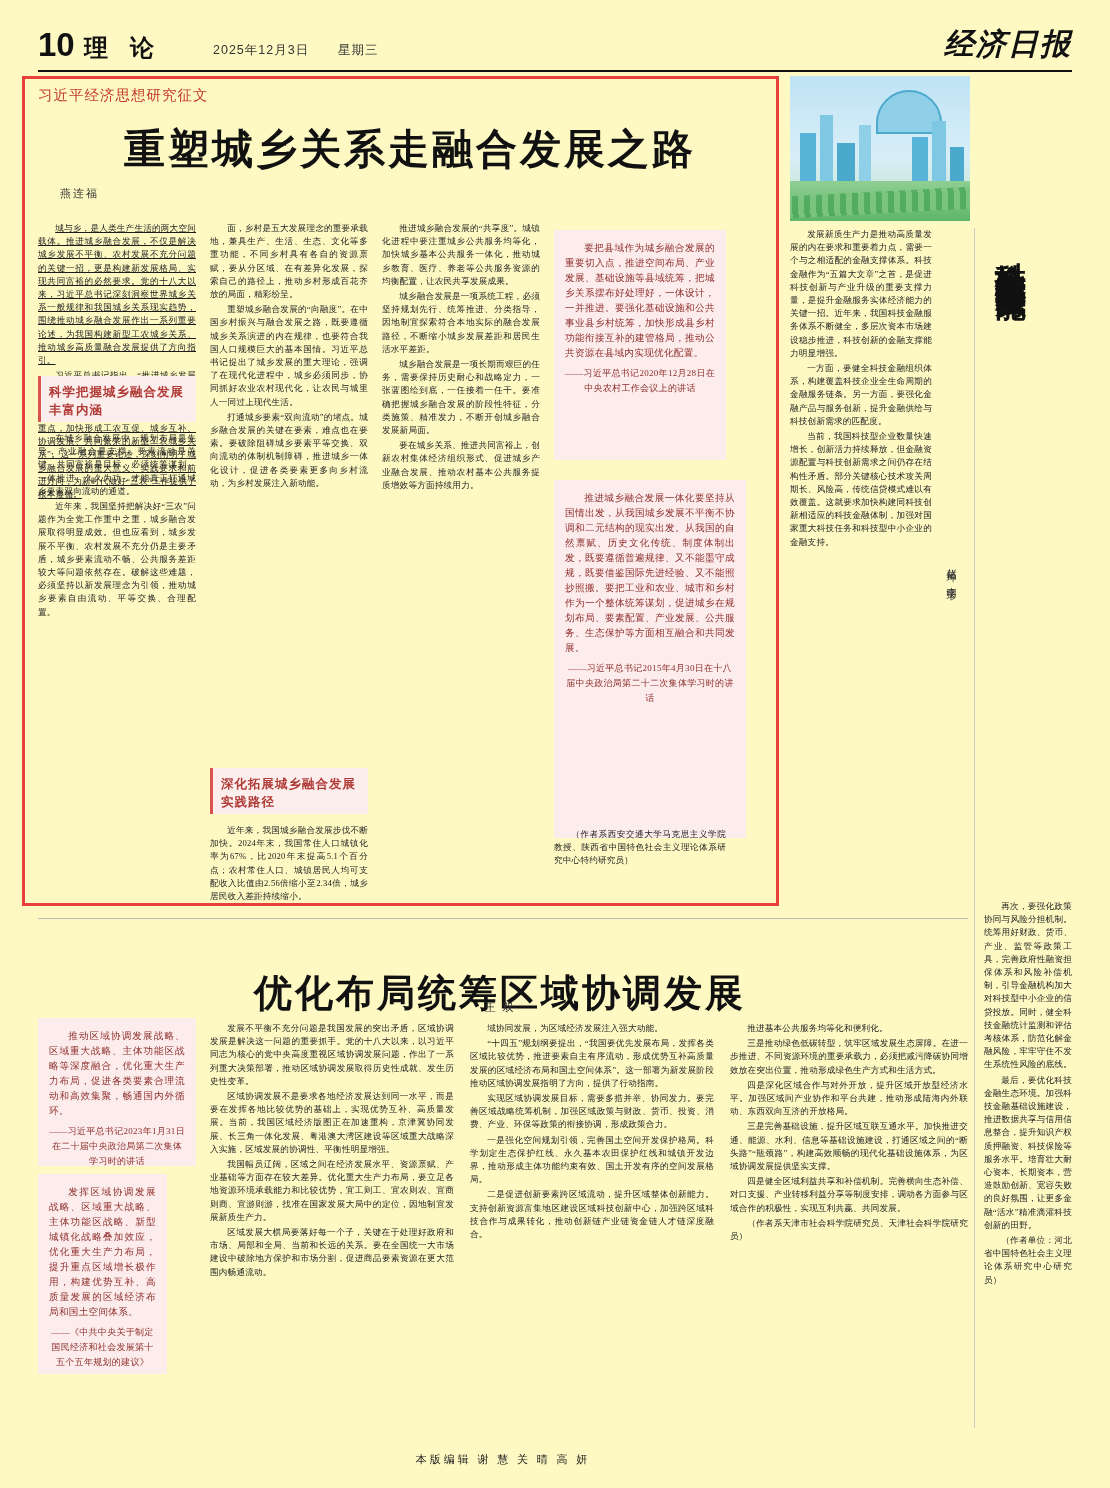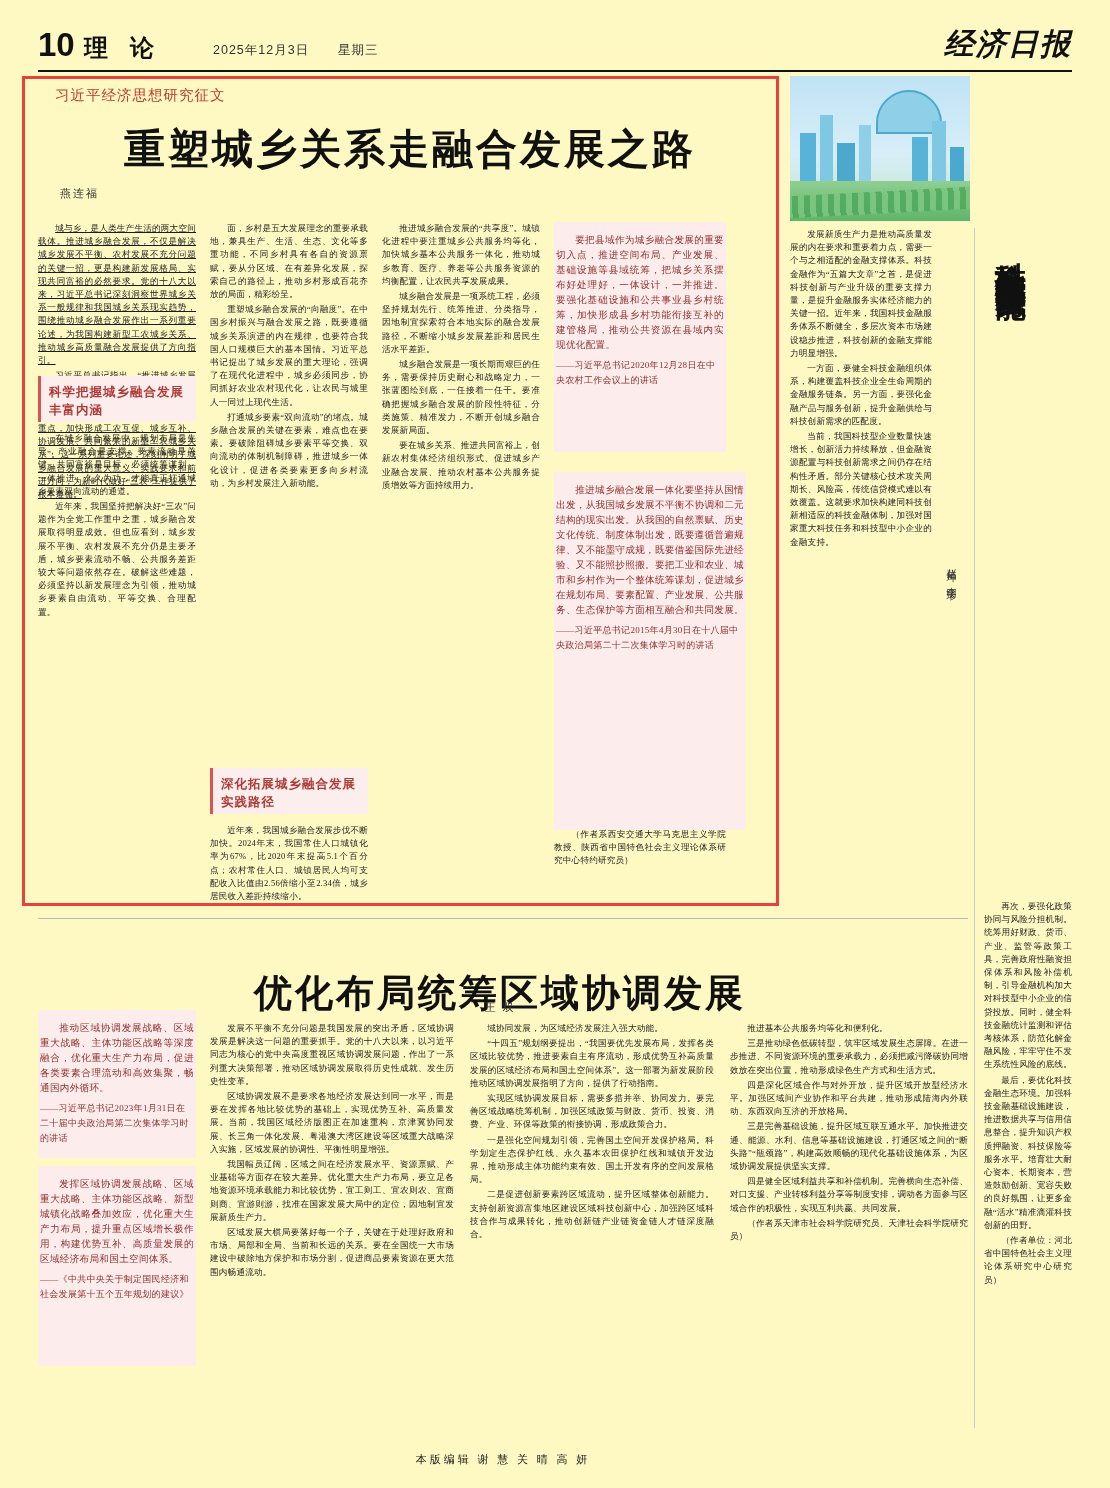"习近平经济思想研究征文" .kicker { left: 55px -> 38px }
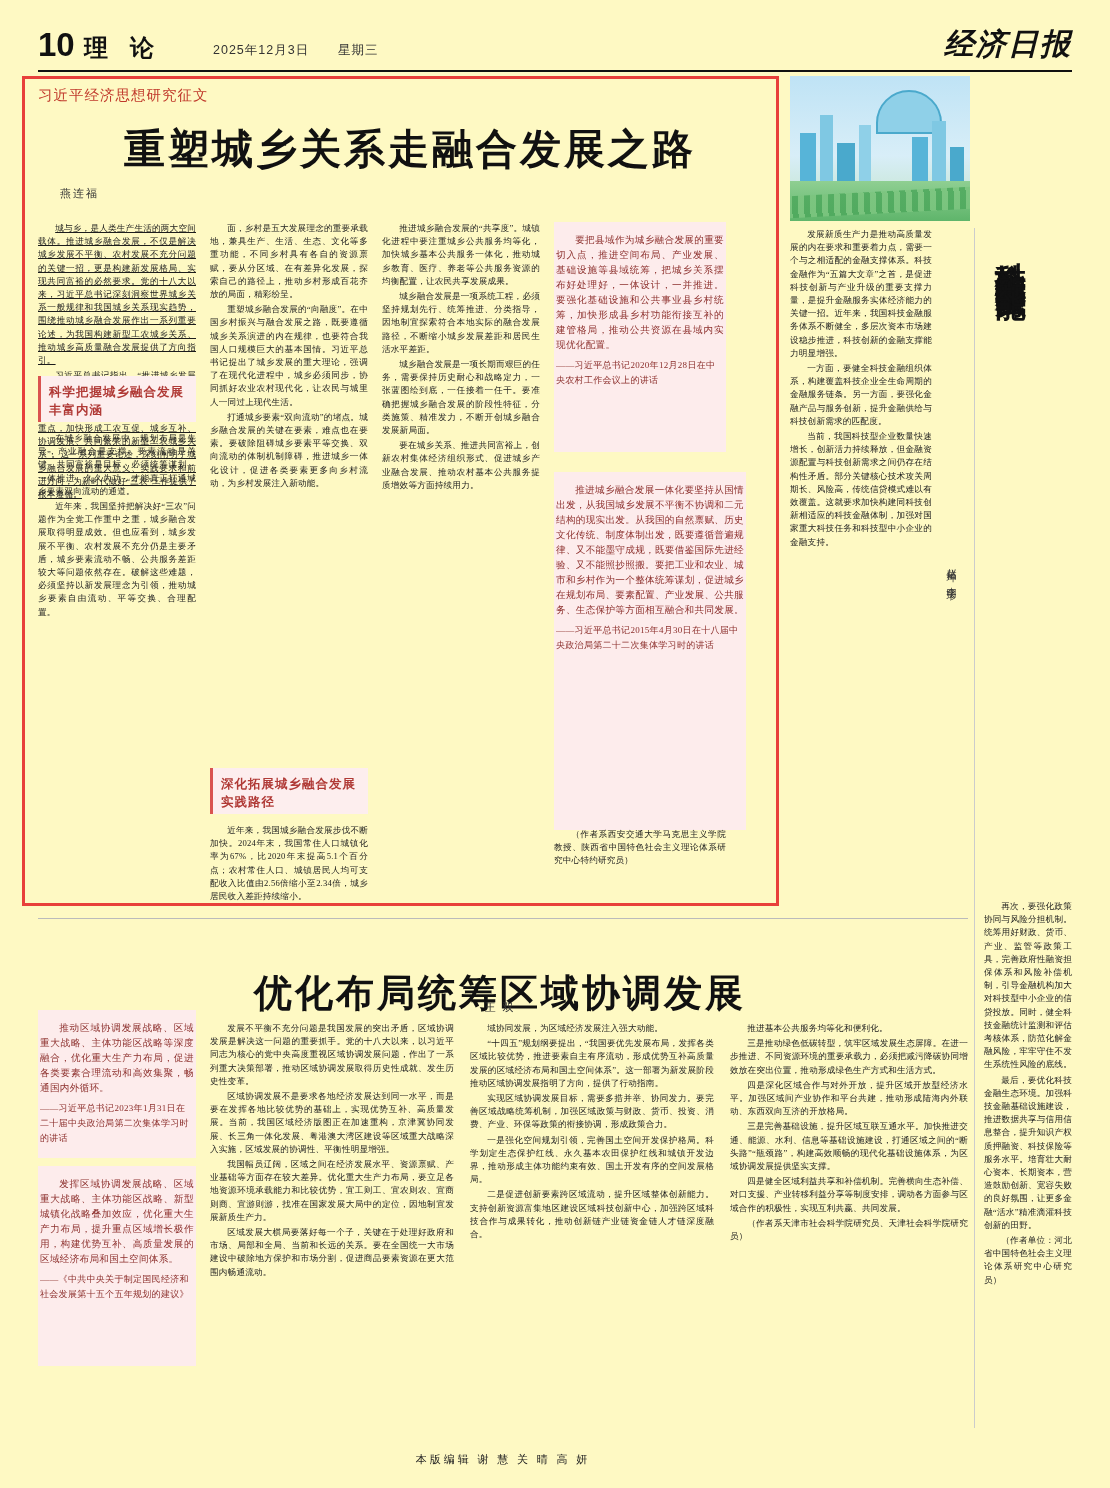"要把县域作为城乡融合发展的重要切入点，推进空间布局、产业发展、基础设施等县域统筹" .quote-box { margin-top: none -> 8px; padding: 10px 2px -> 10px 11px }
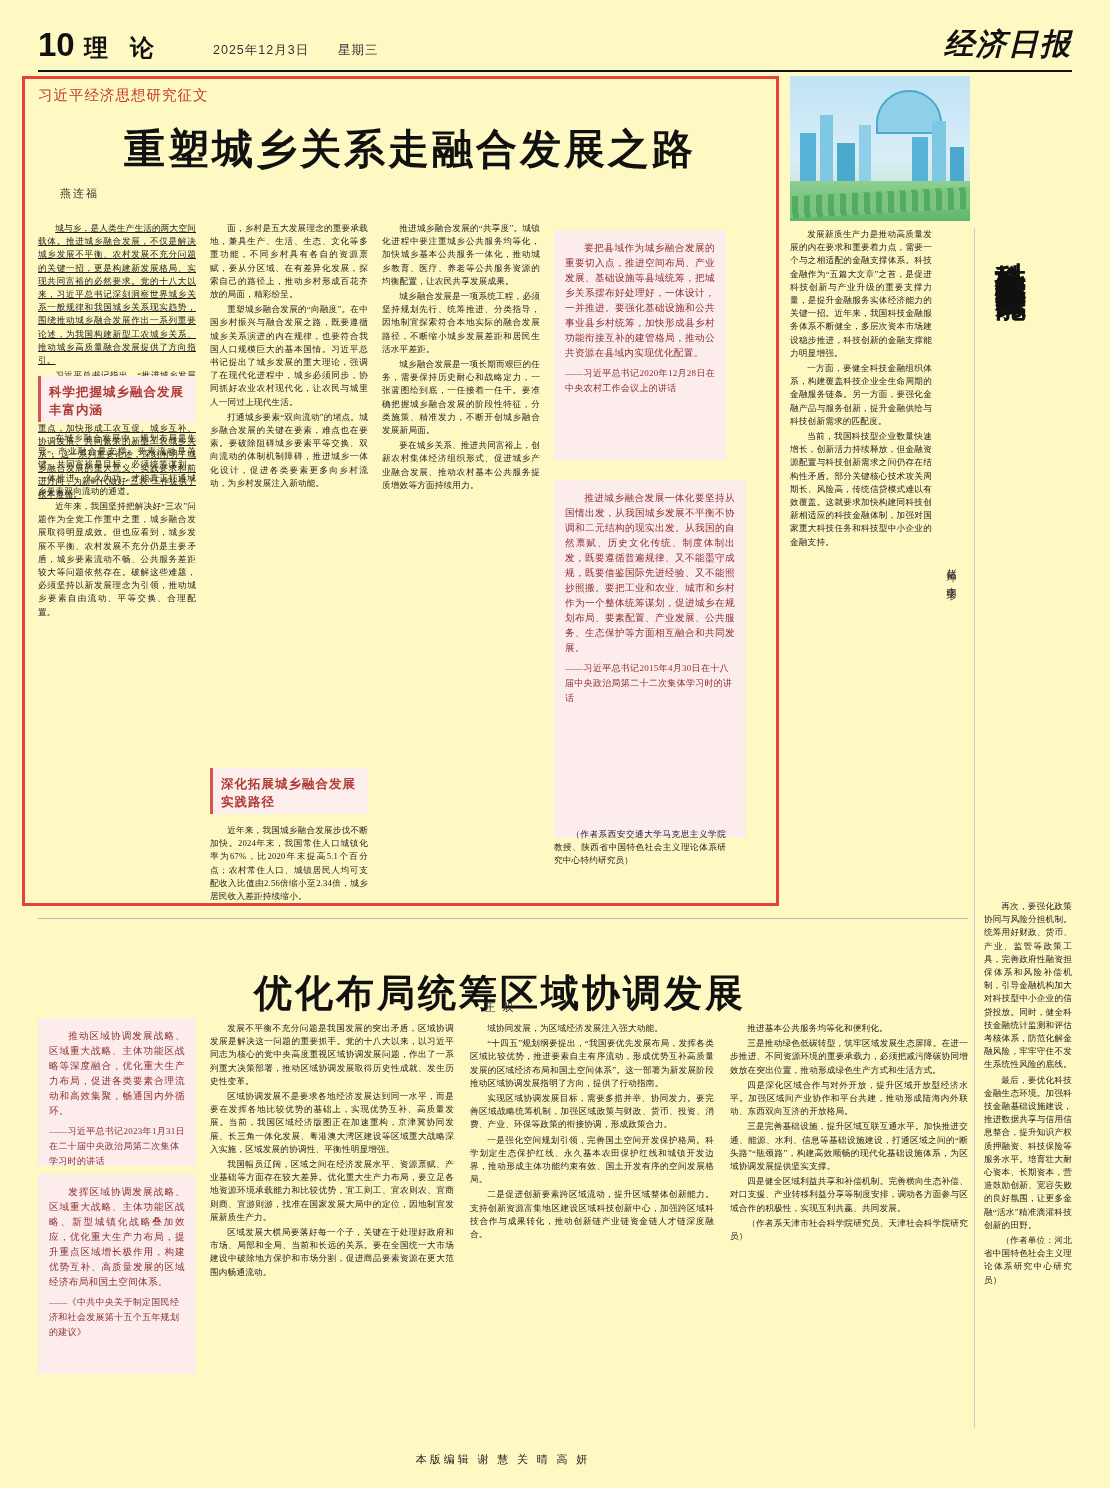"——习近平总书记2020年12月28日在中央农村工作会议上的讲话" .quote-box .src { text-align: left -> center }
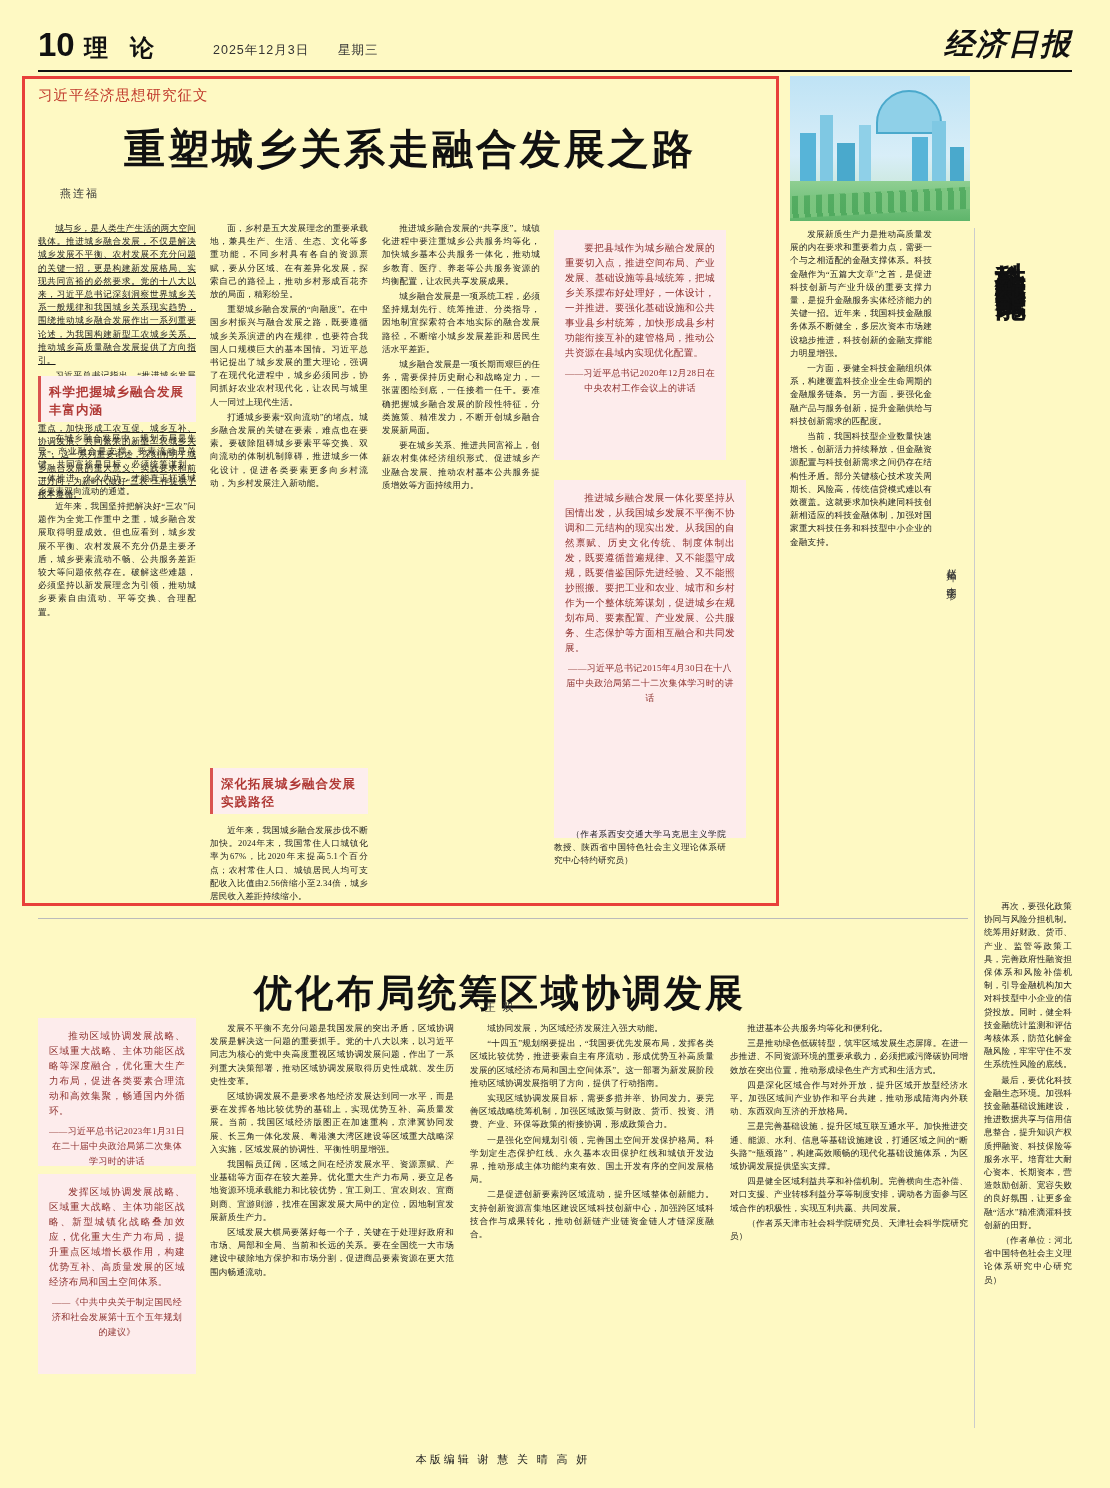"发挥区域协调发展战略、区域重大战略、主体功能区战略、新型城镇化战略叠加效应，优化" div.quote-box { width: 158px -> 129px }
